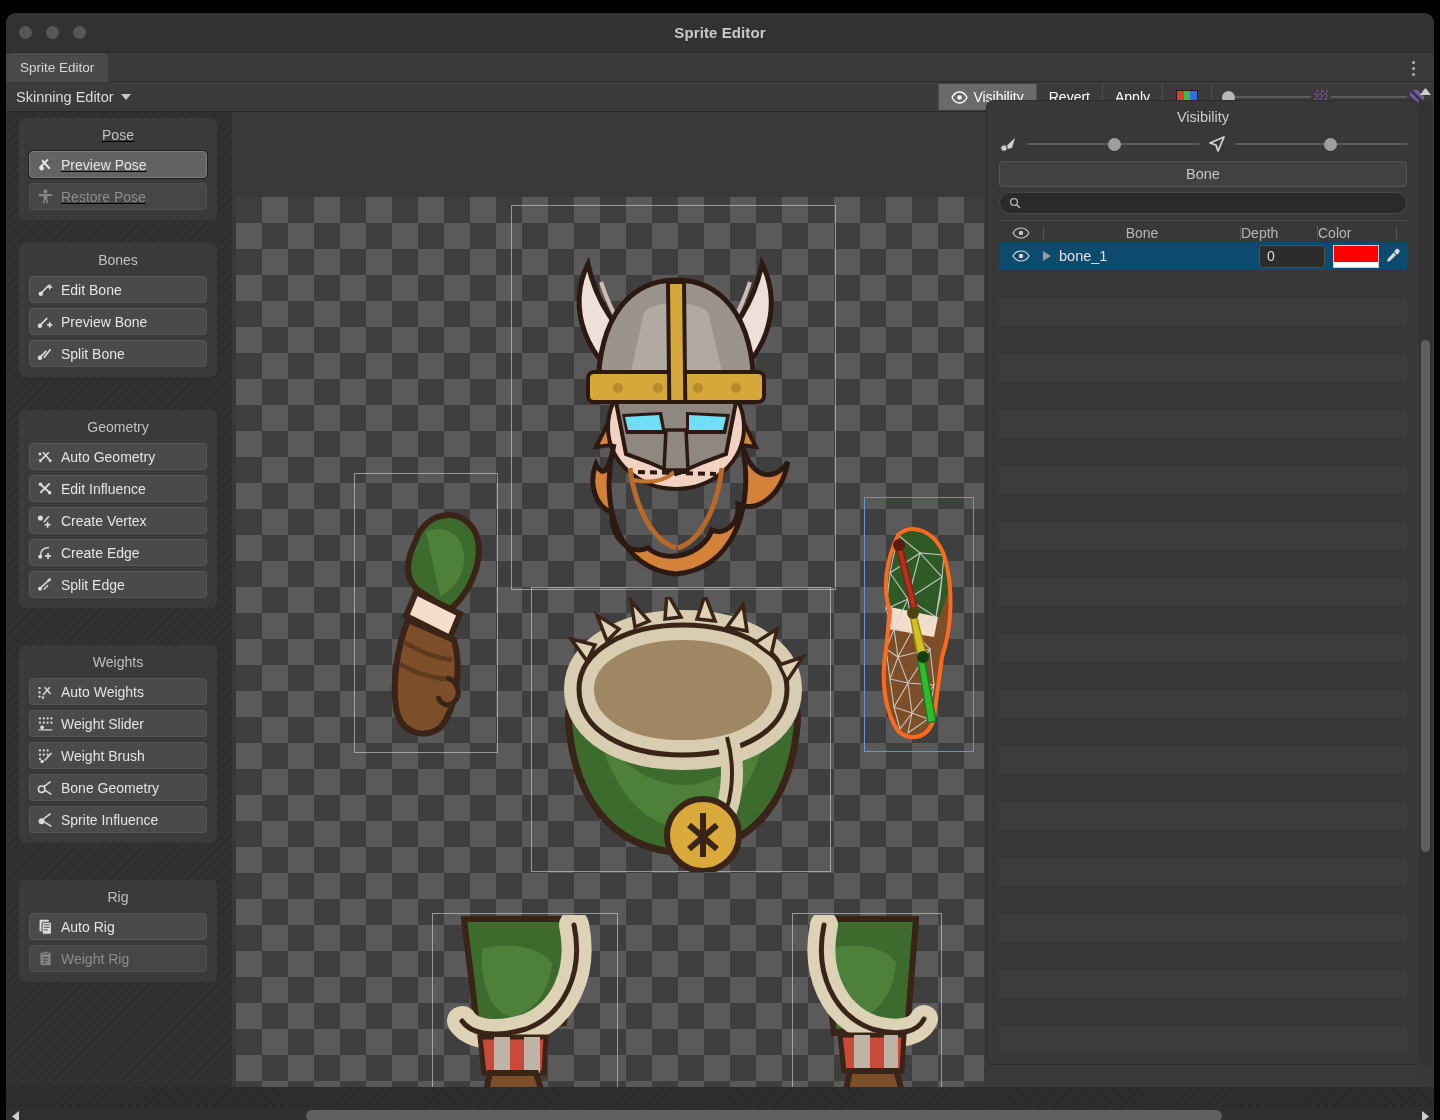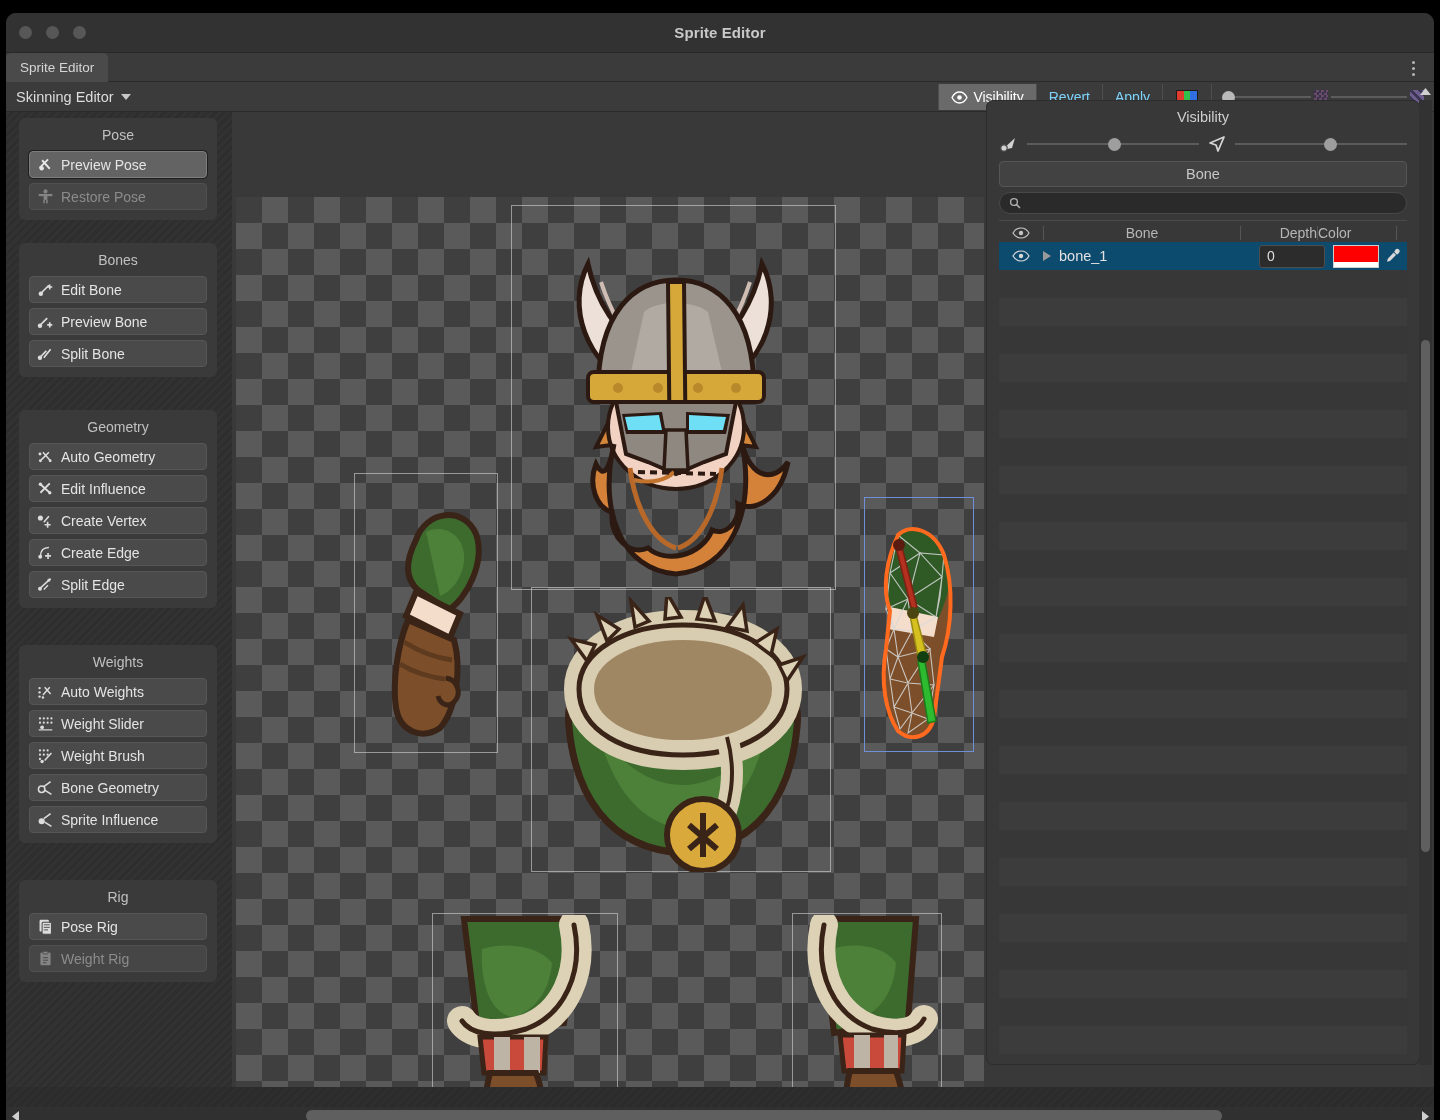"Revert" .tb-btn.disabled { color: #7dd3fc -> #ffffff }
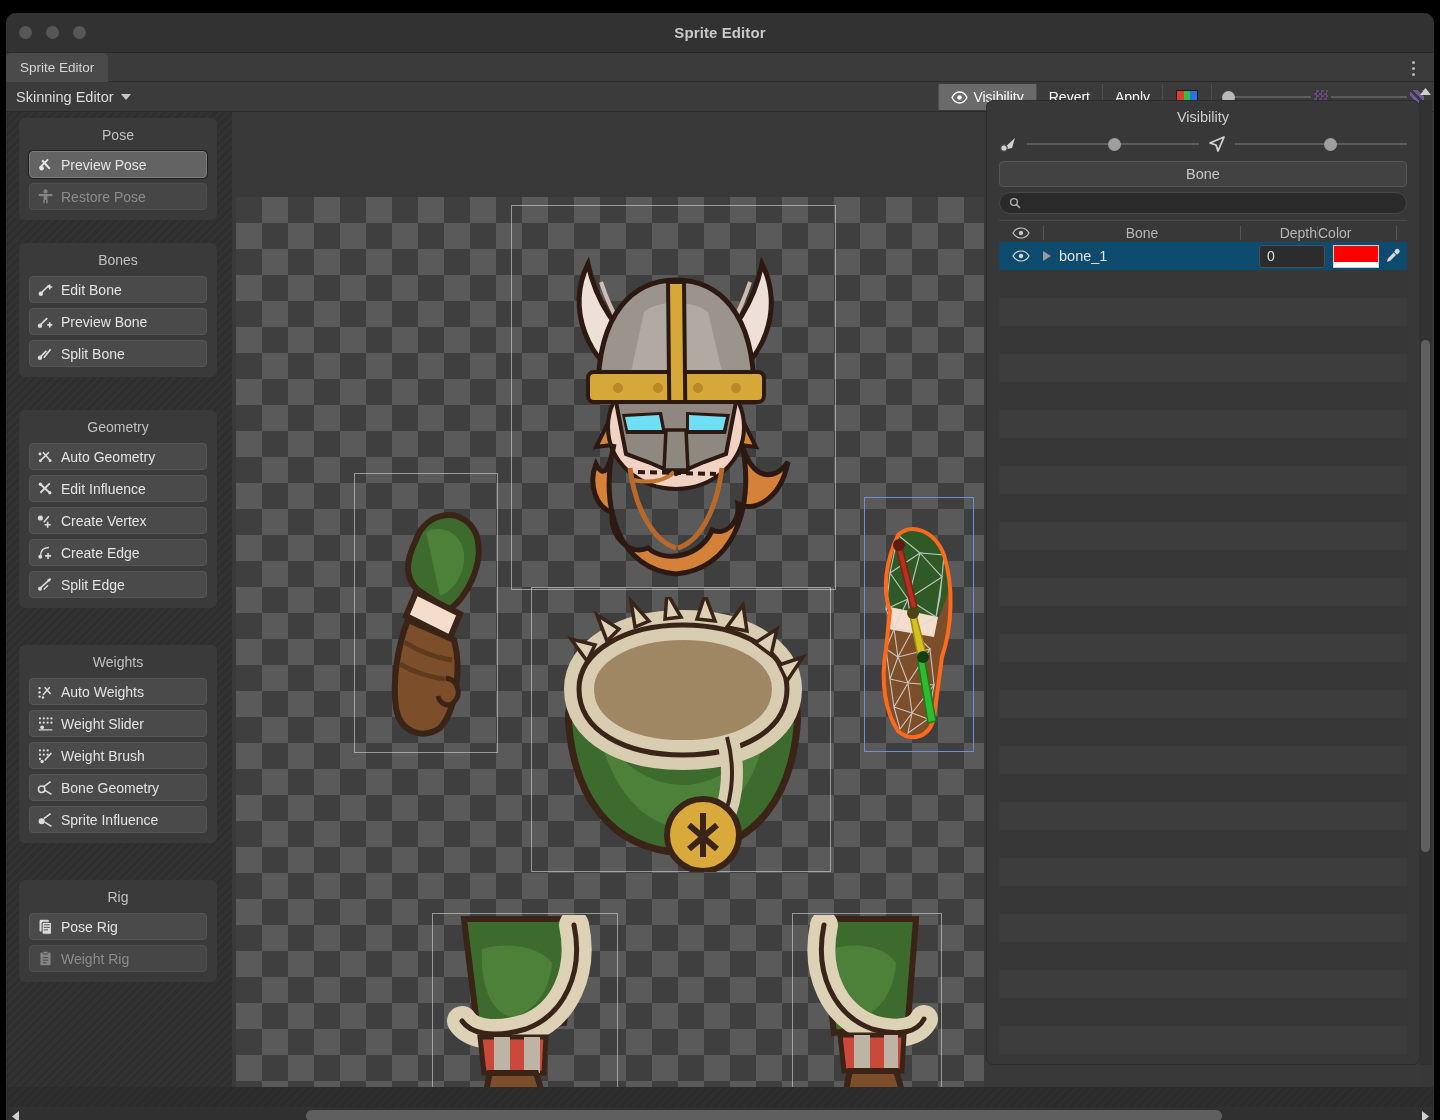"Pose" div.group { text-decoration: none -> underline }
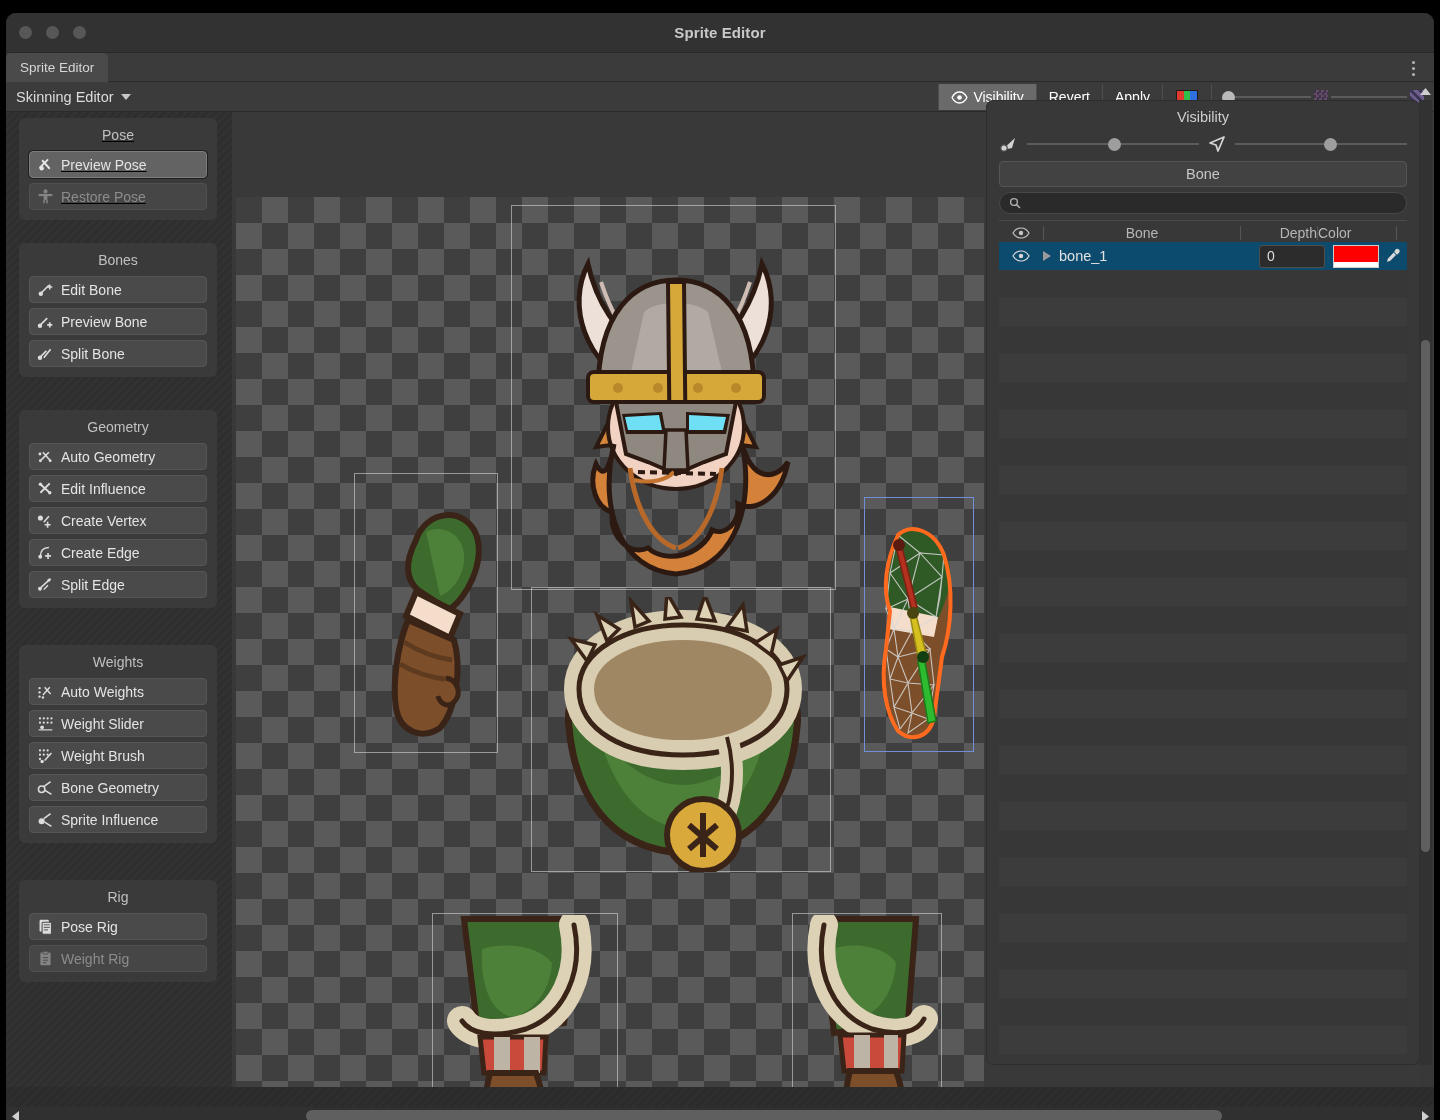"Depth" .ch-depth { text-align: right -> left }
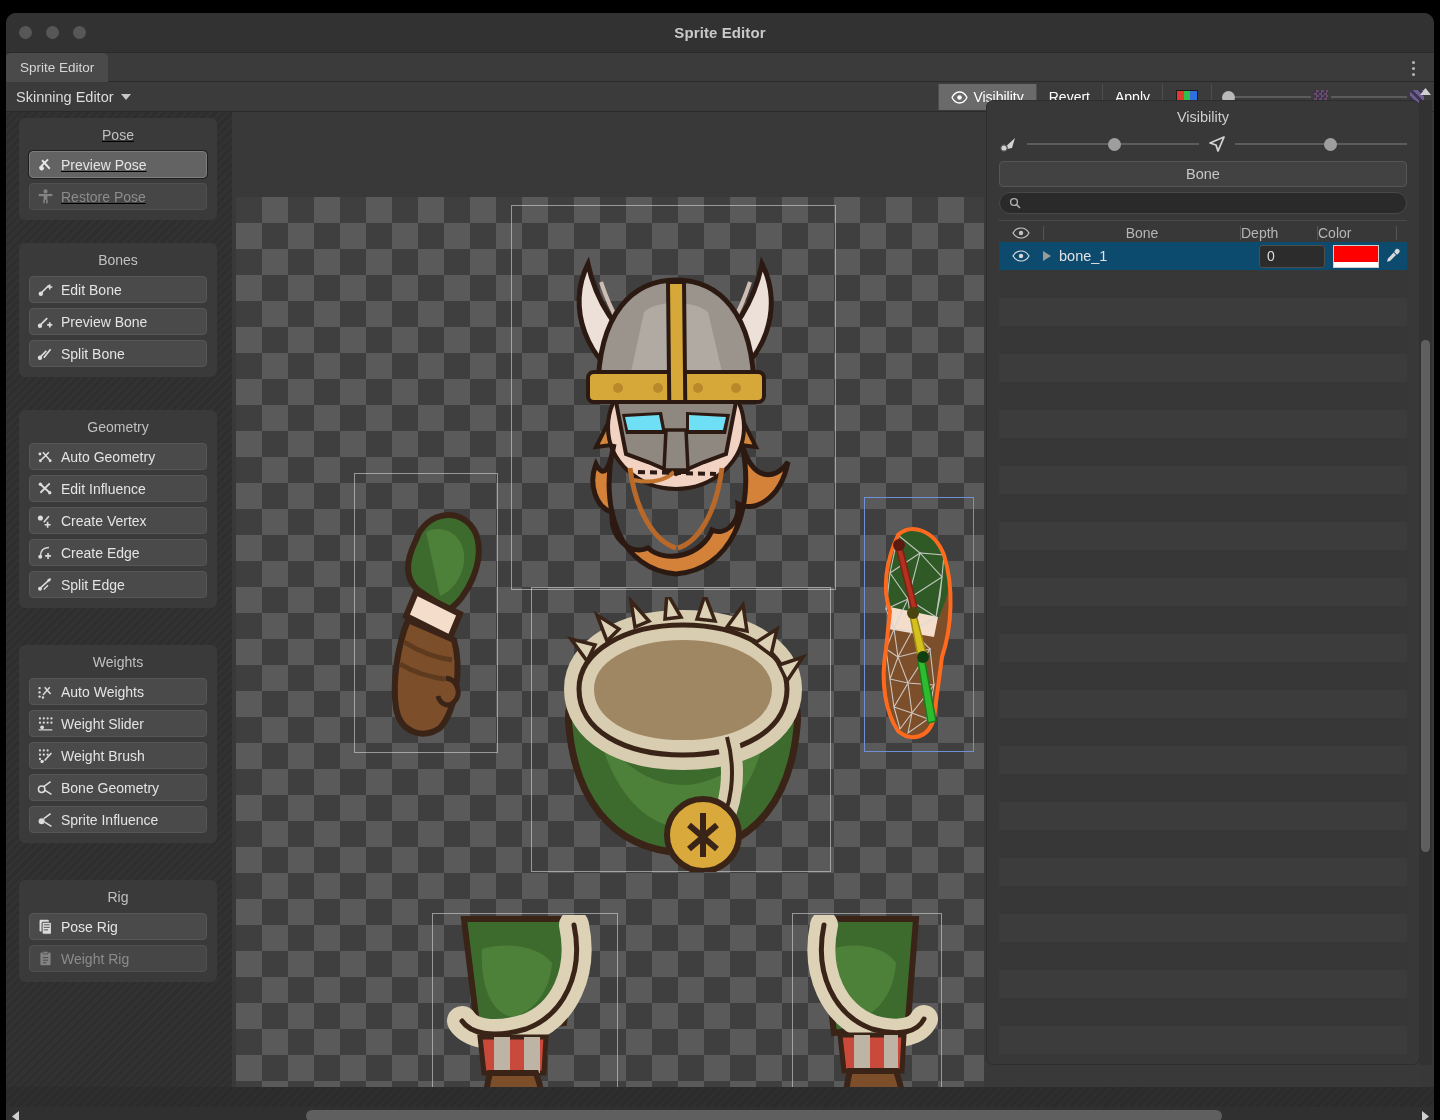"Pose Rig" span { text: Pose -> Auto }
